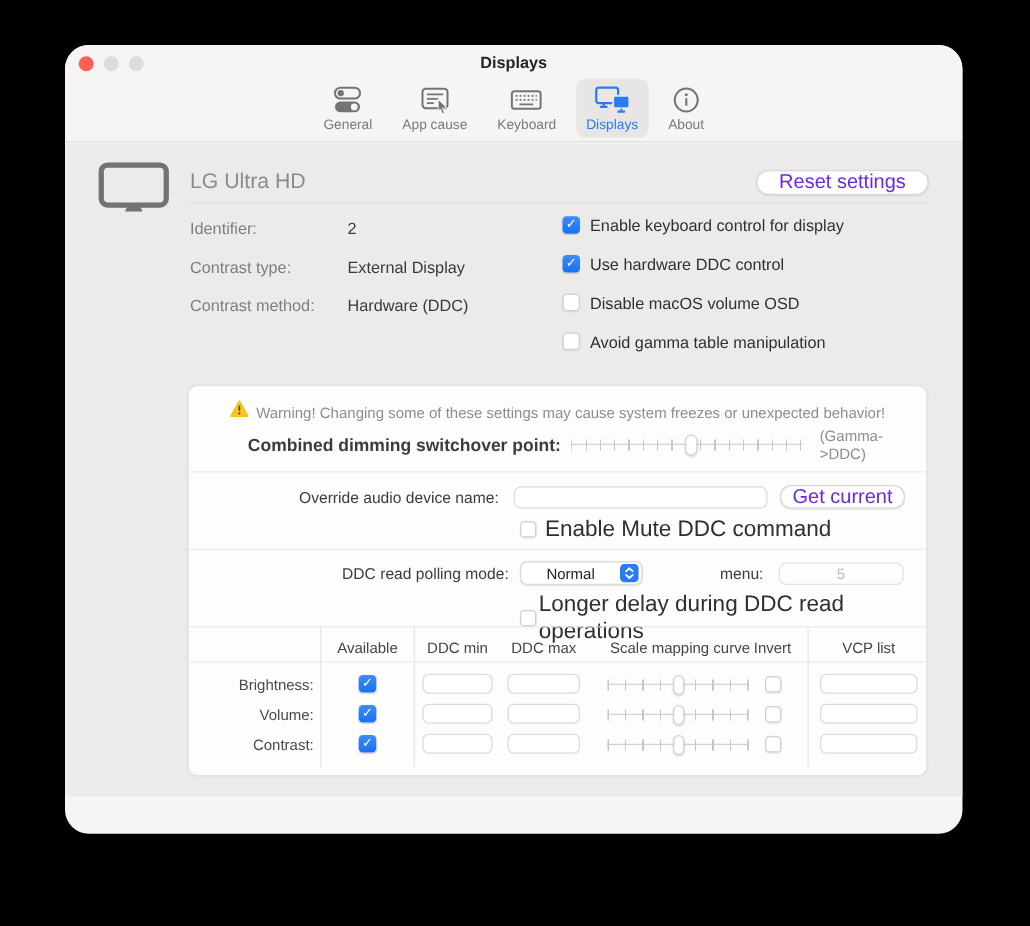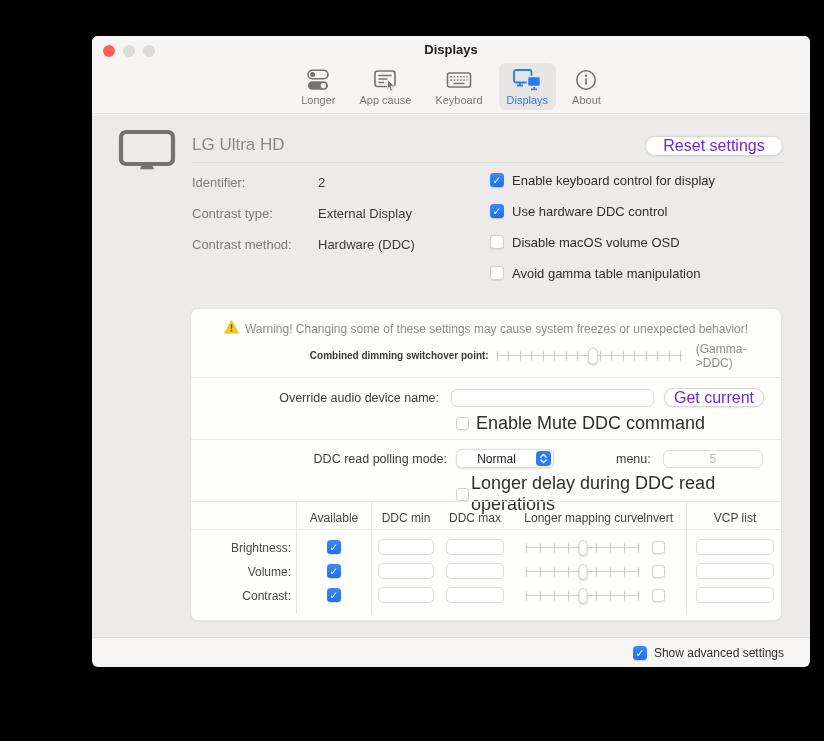"Displays" .window { border-radius: 6px -> 19px; margin-left: 40px -> none }
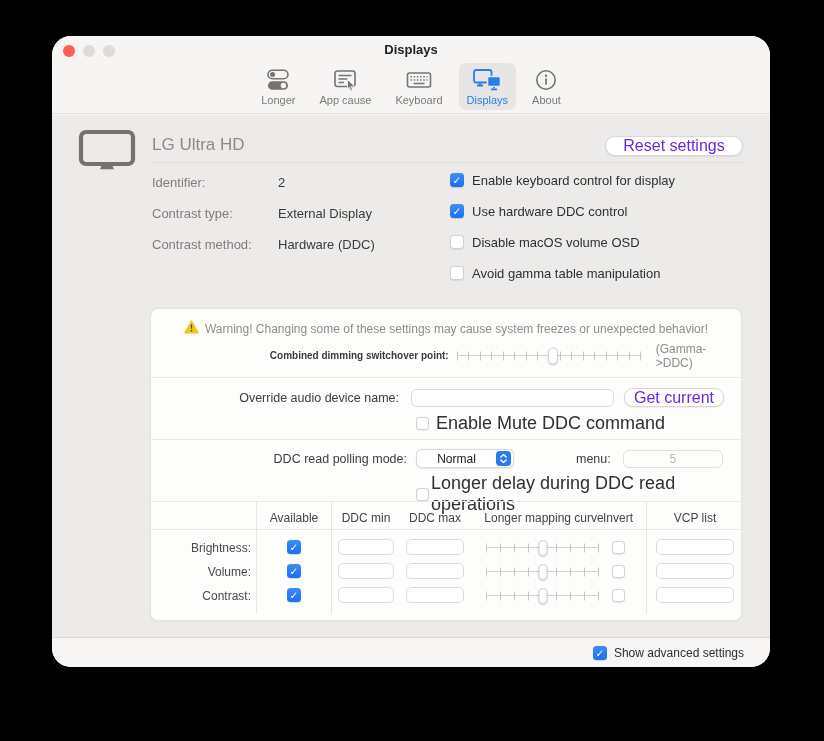"Longer" span.tb-label { text: Longer -> General }
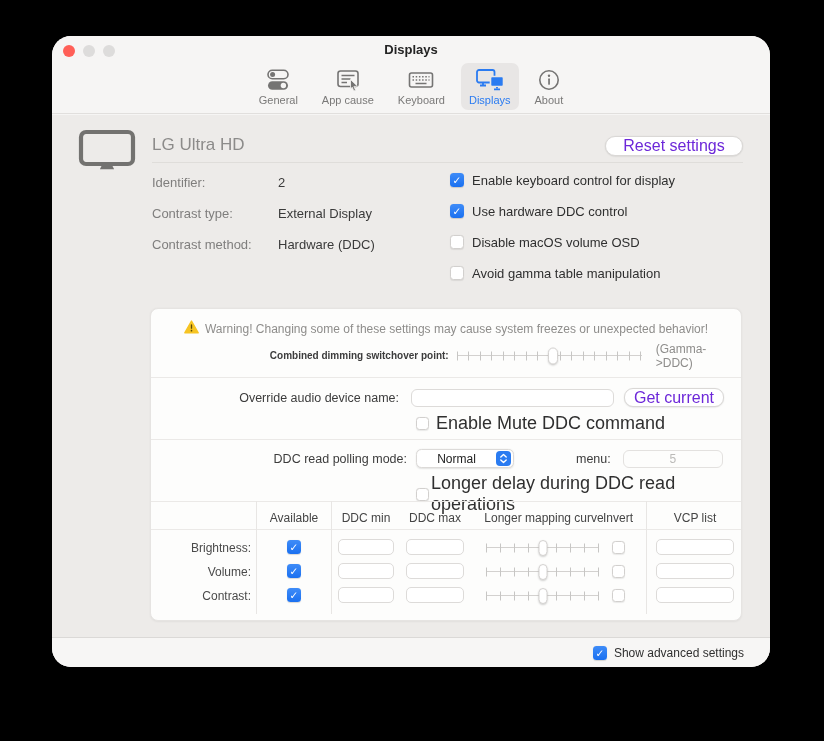"Combined dimming switchover point:" .dim-label { font-size: 10px -> 14px }
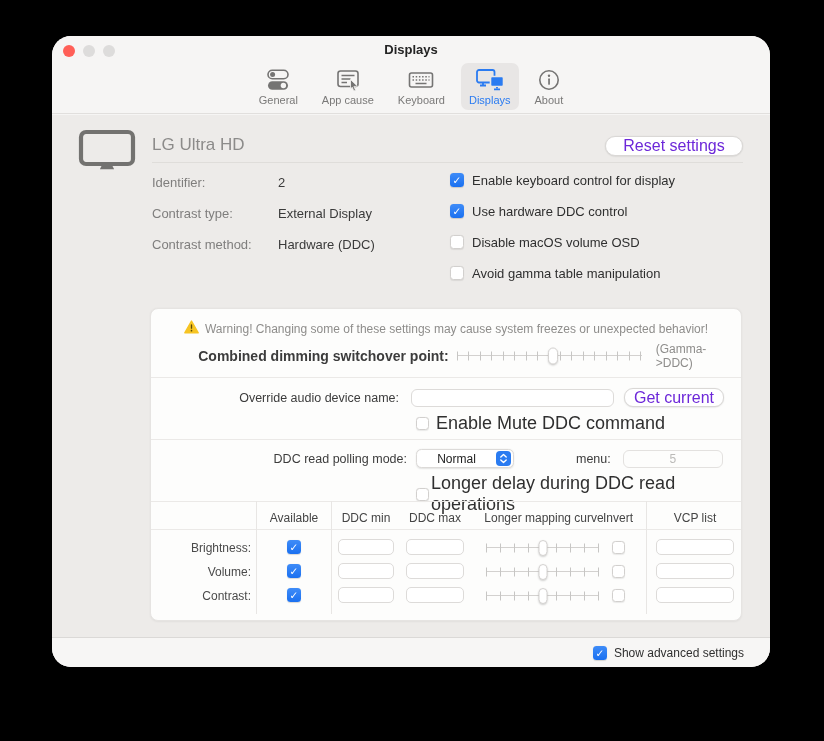"Longer mapping curve" span { text: Longer -> Scale }
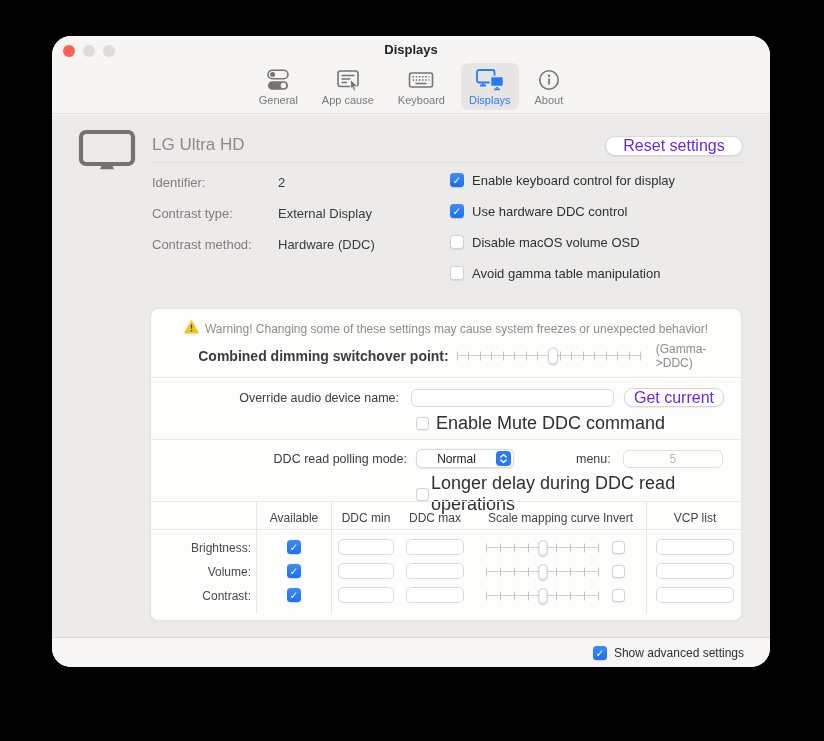"Show advanced settings" div.footer { html: <div> <div> <span></span> <span>Show advanced settings</span> </div> </div> -> none }
